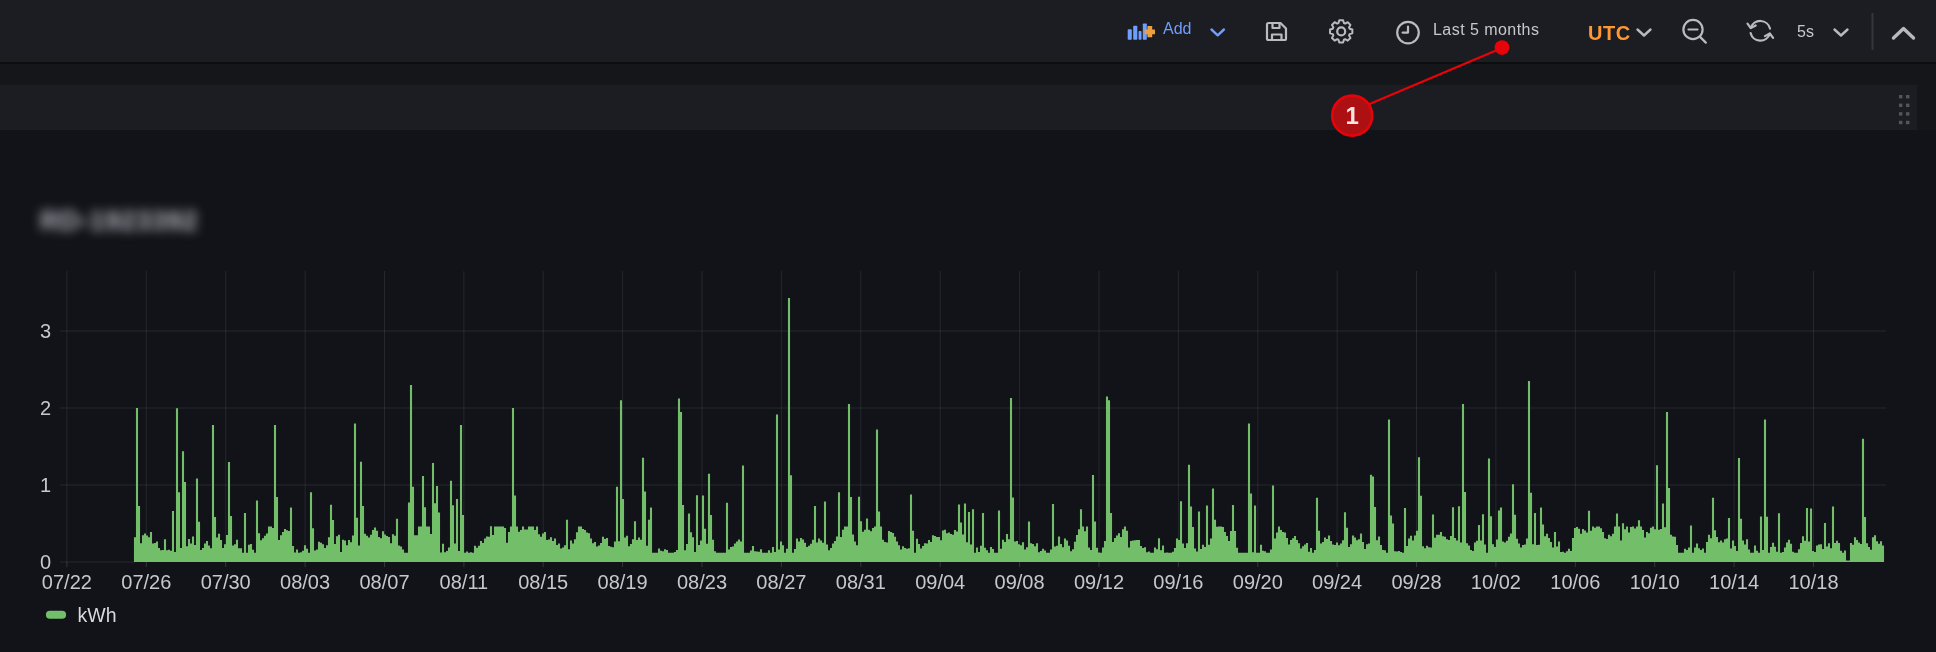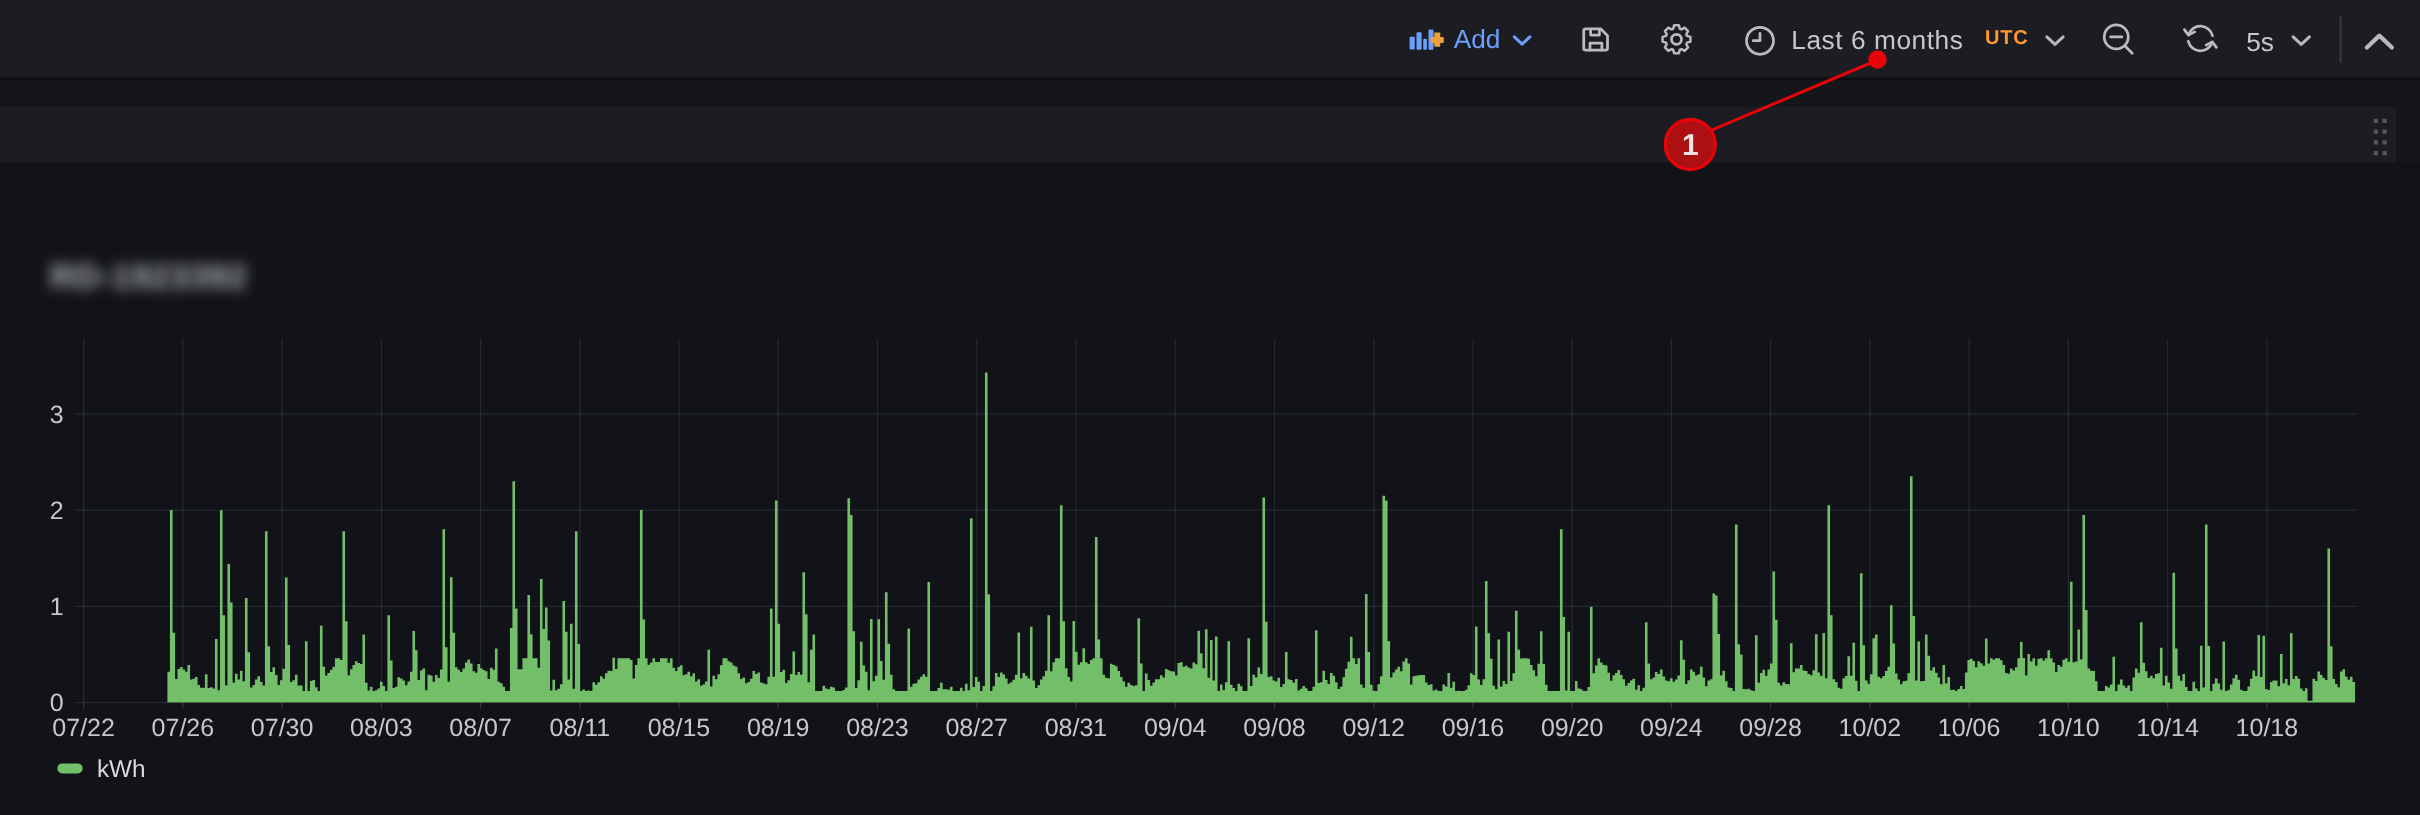"Add" .tb-text { font-size: 21px -> 16px }
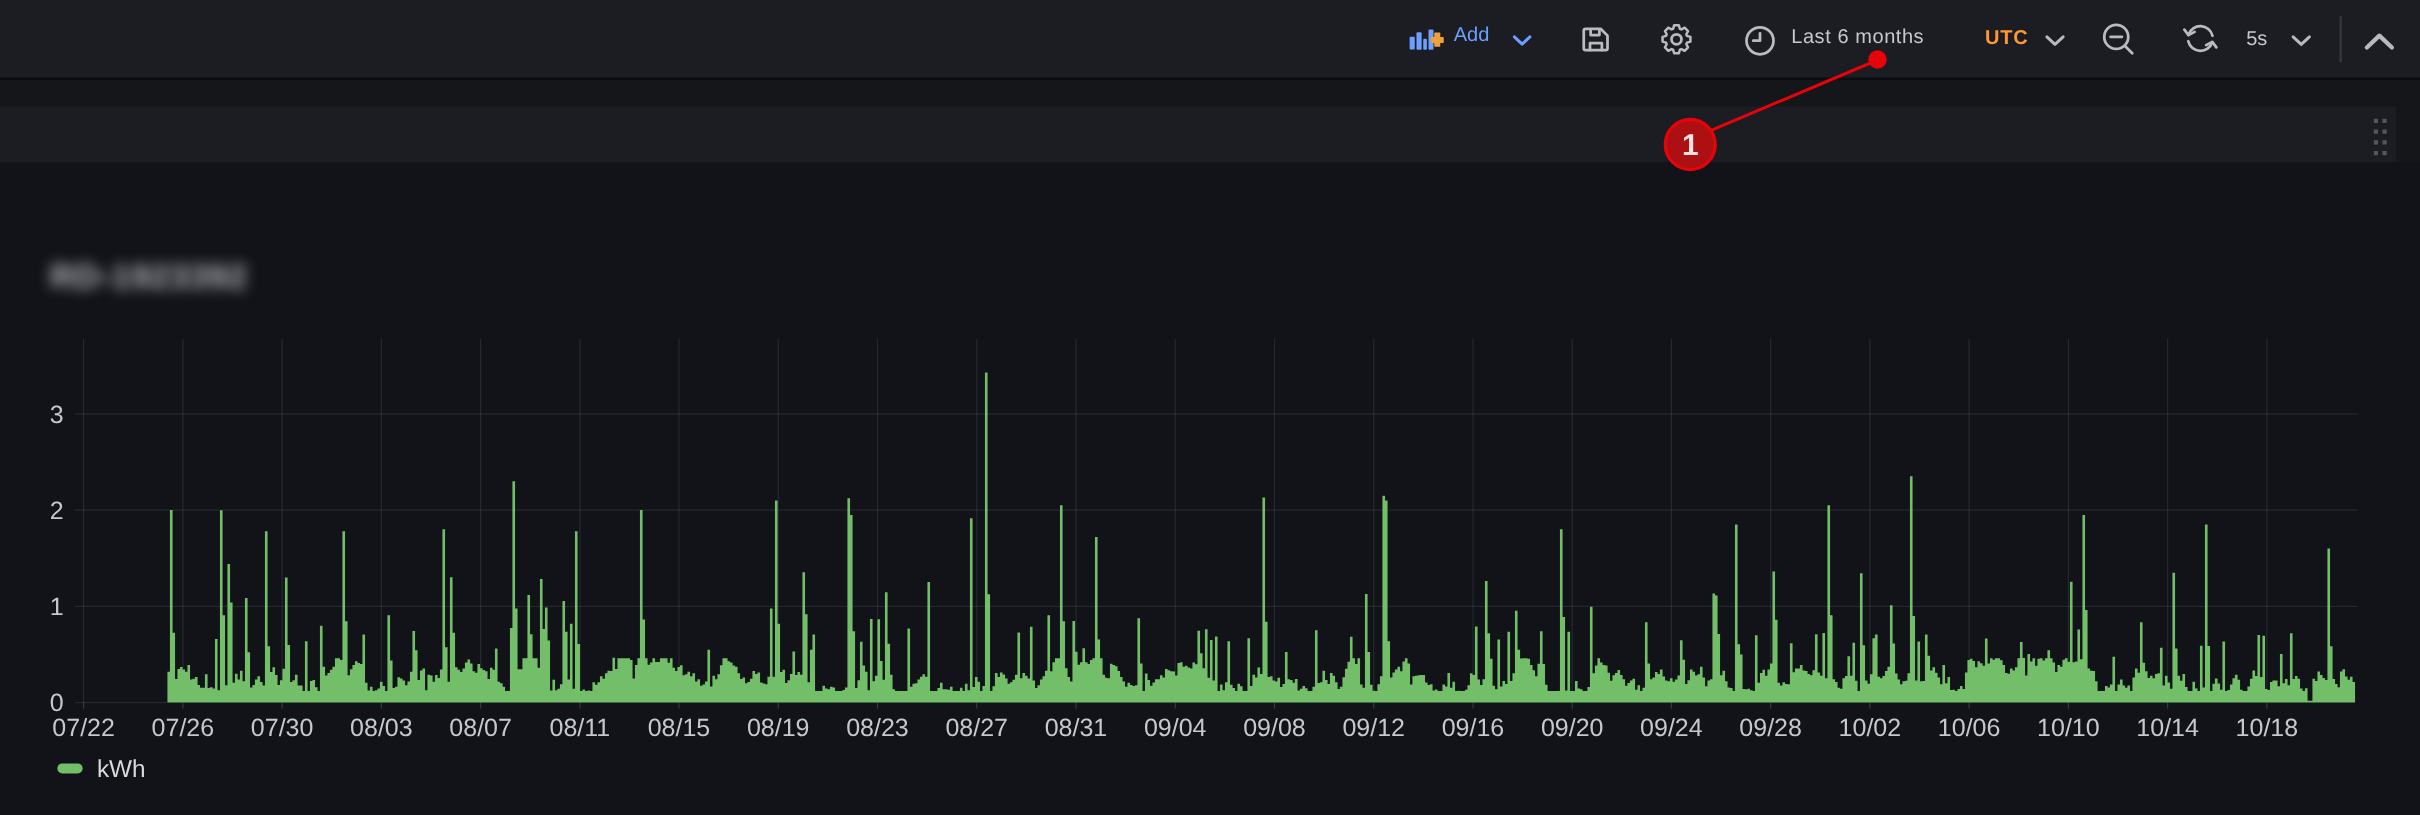"Last 6 months" span.tb-text { text: 6 -> 5 }
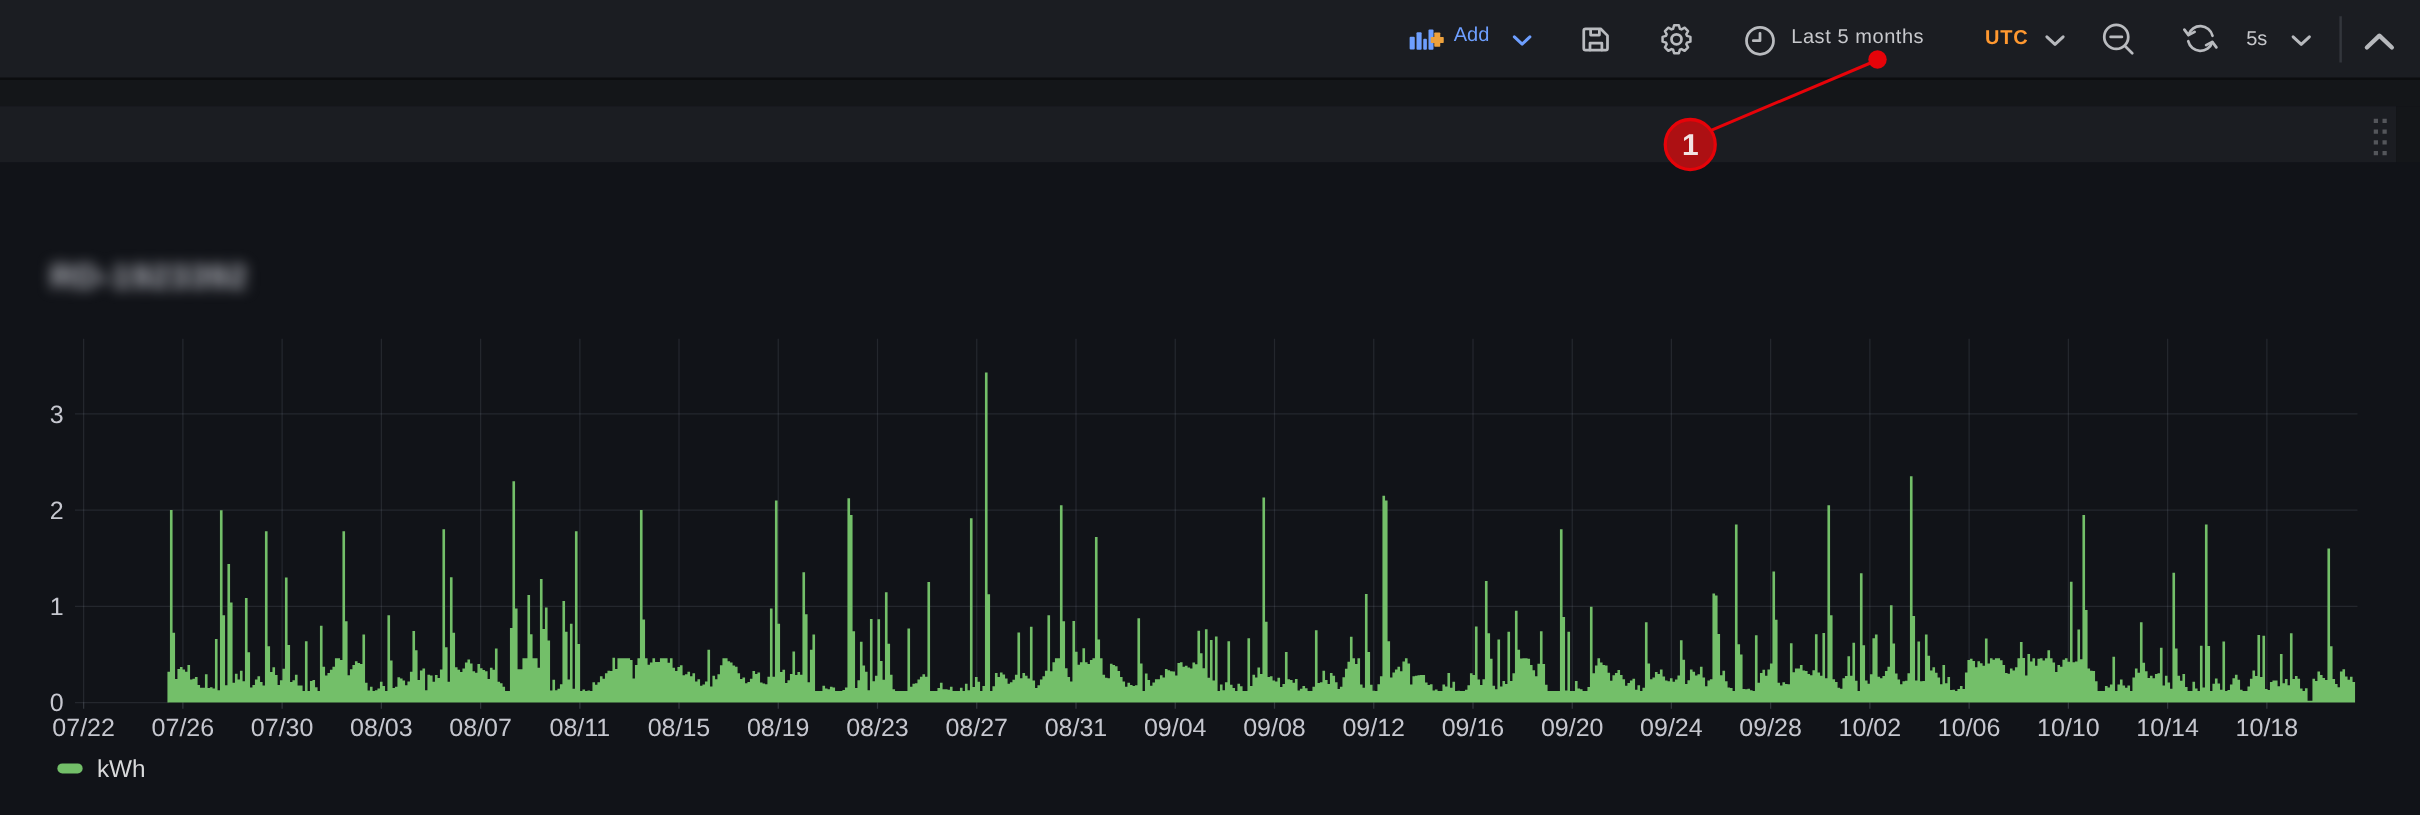"UTC" span.tb-text { font-size: 16px -> 20px }
